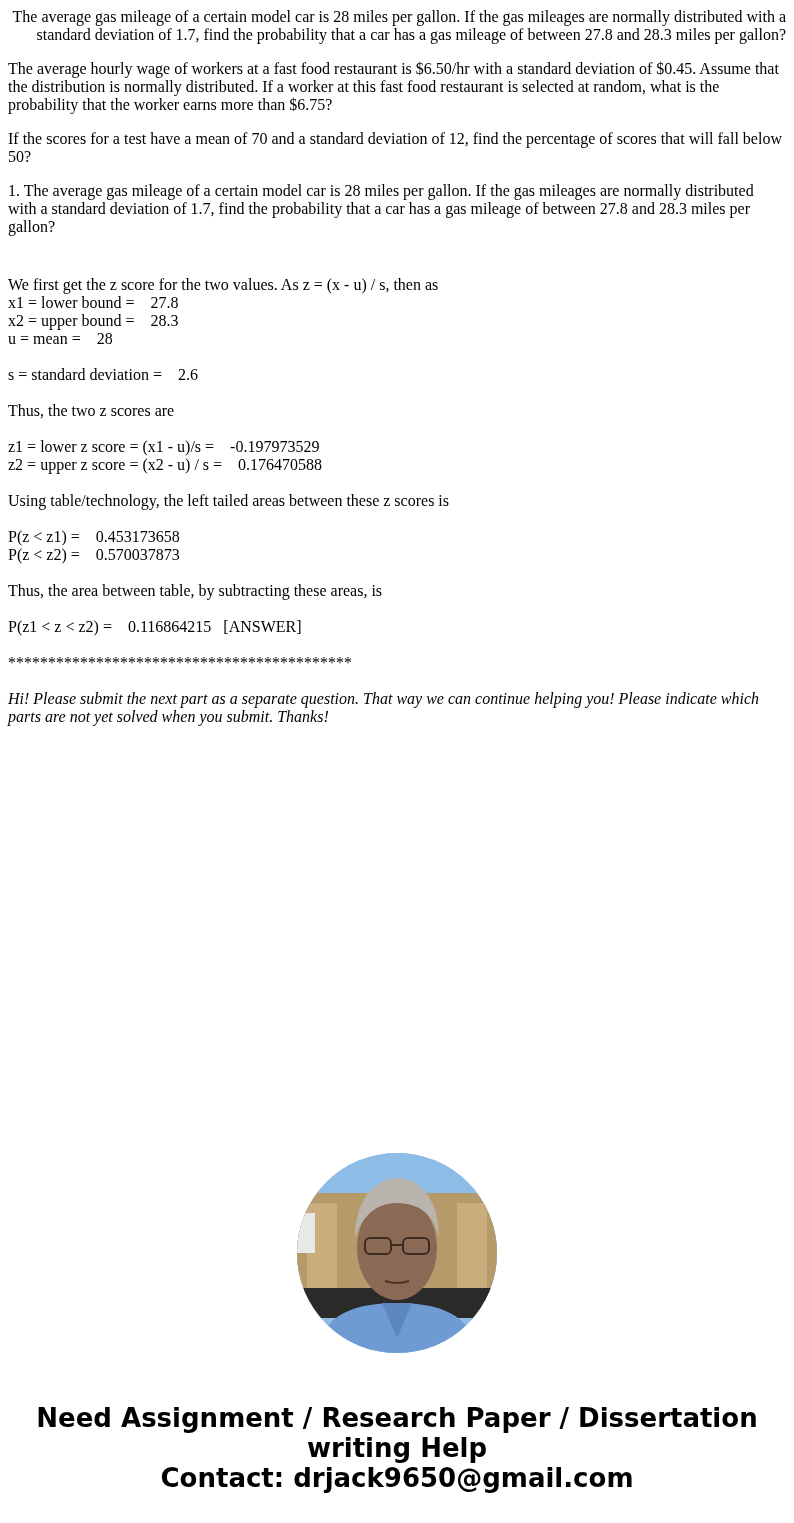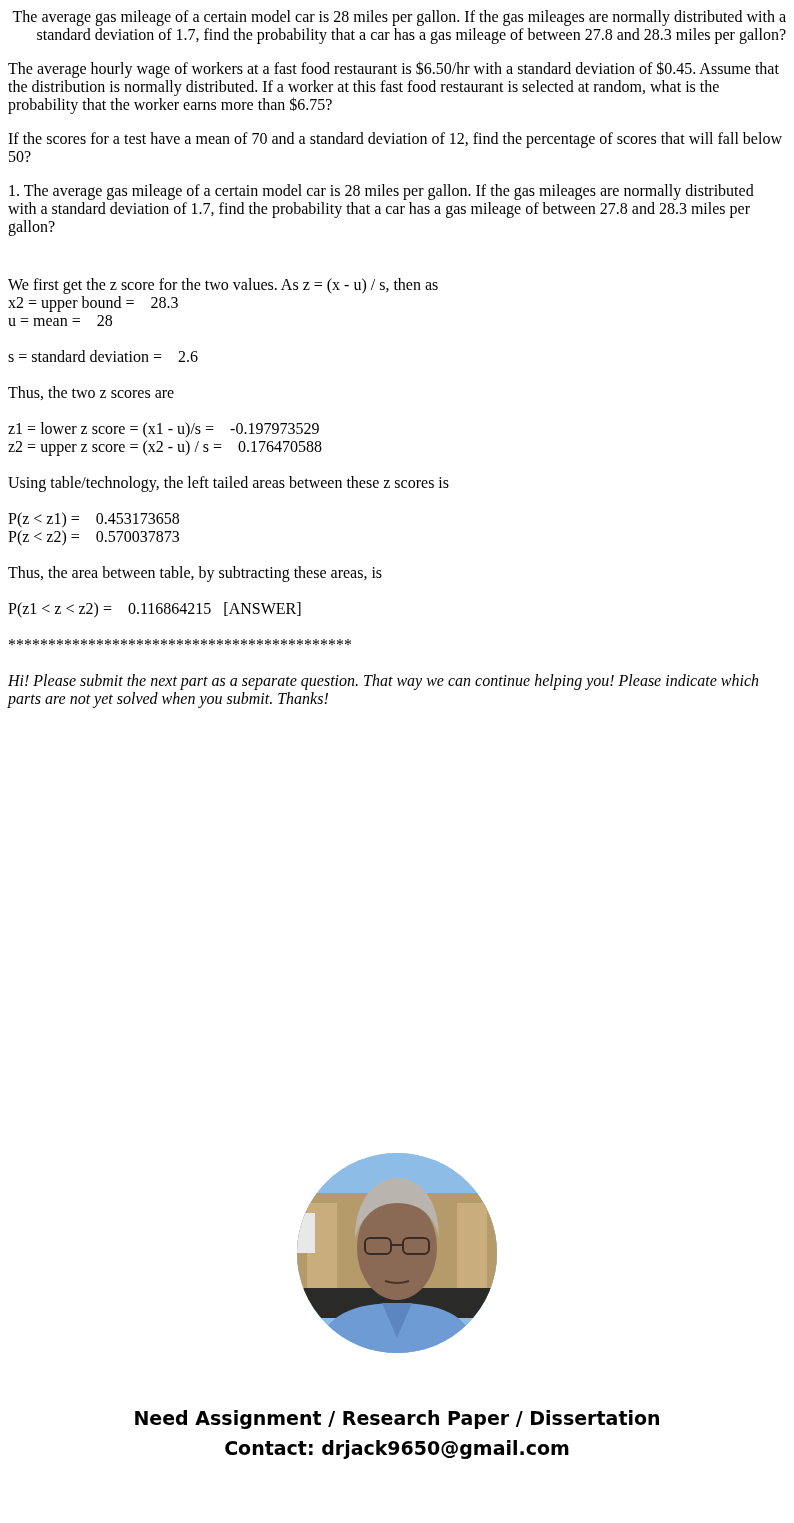"x1 = lower bound =" span.line { html: none -> <span>x1 = lower bound = 27.8</span> }
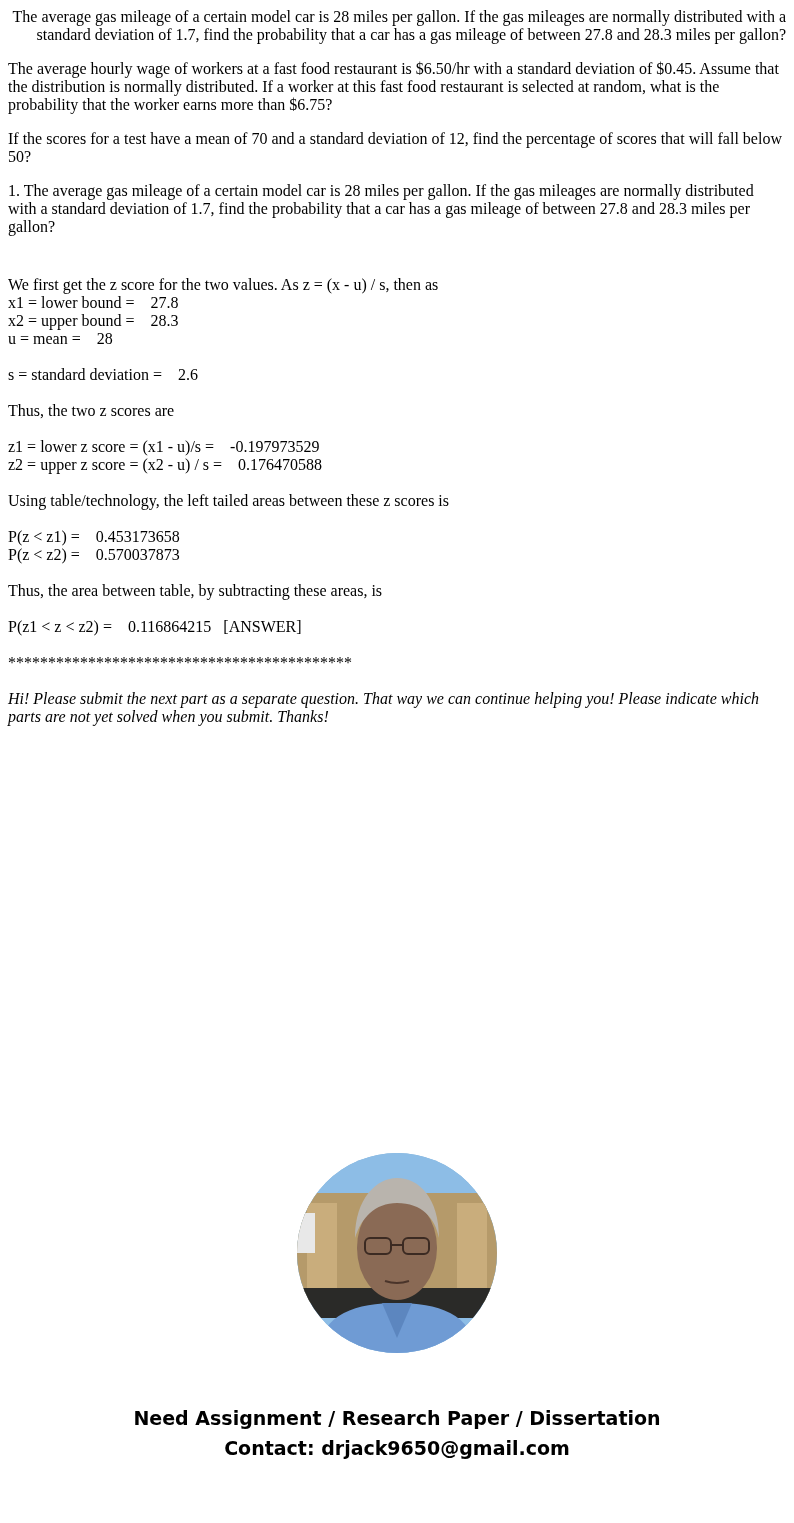"Need Assignment / Research Paper" .promo { font-size: 19px -> 26px }
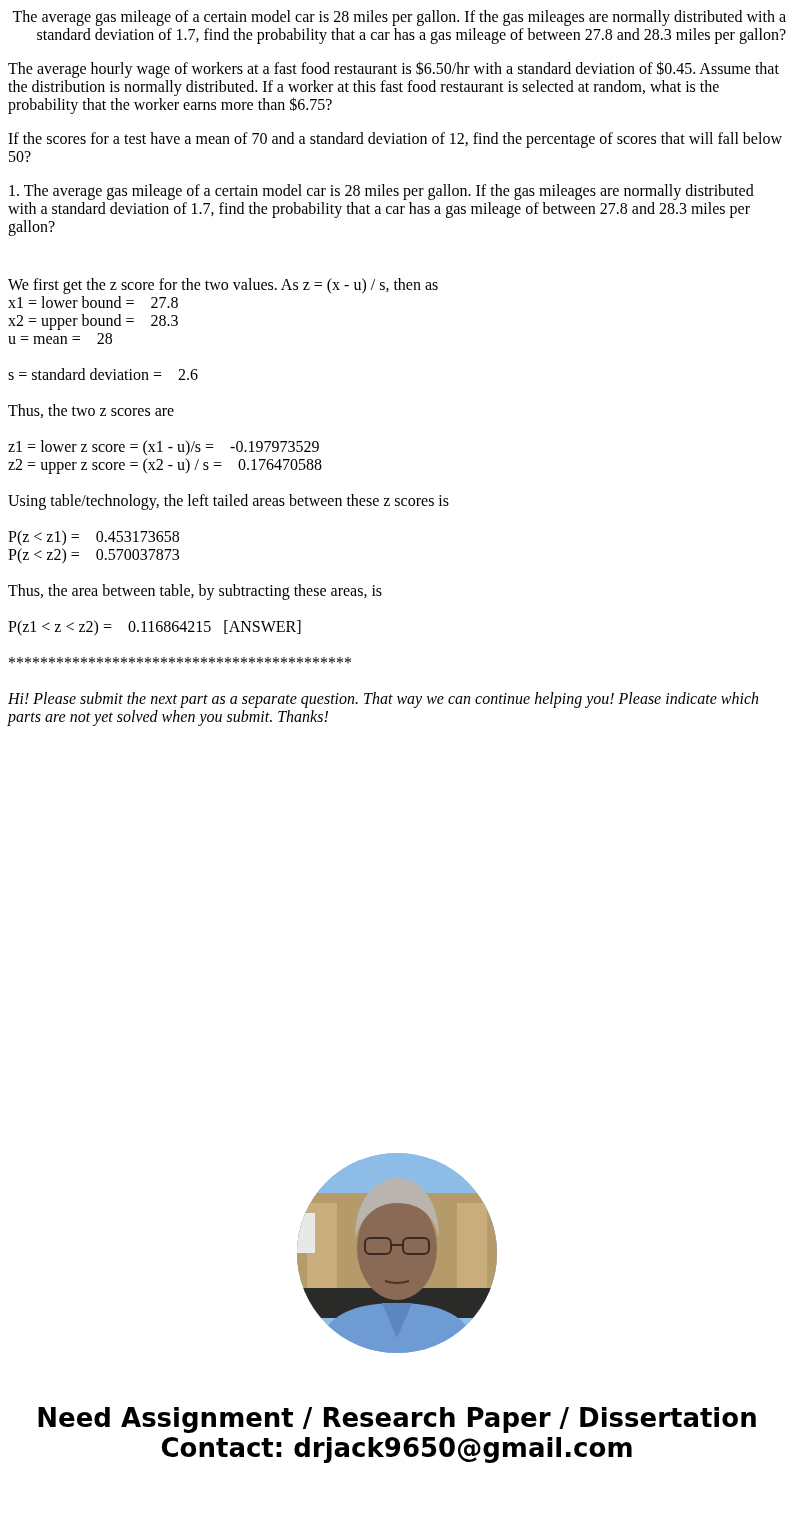"writing Help" span { html: none -> <span>writing Help</span> }
